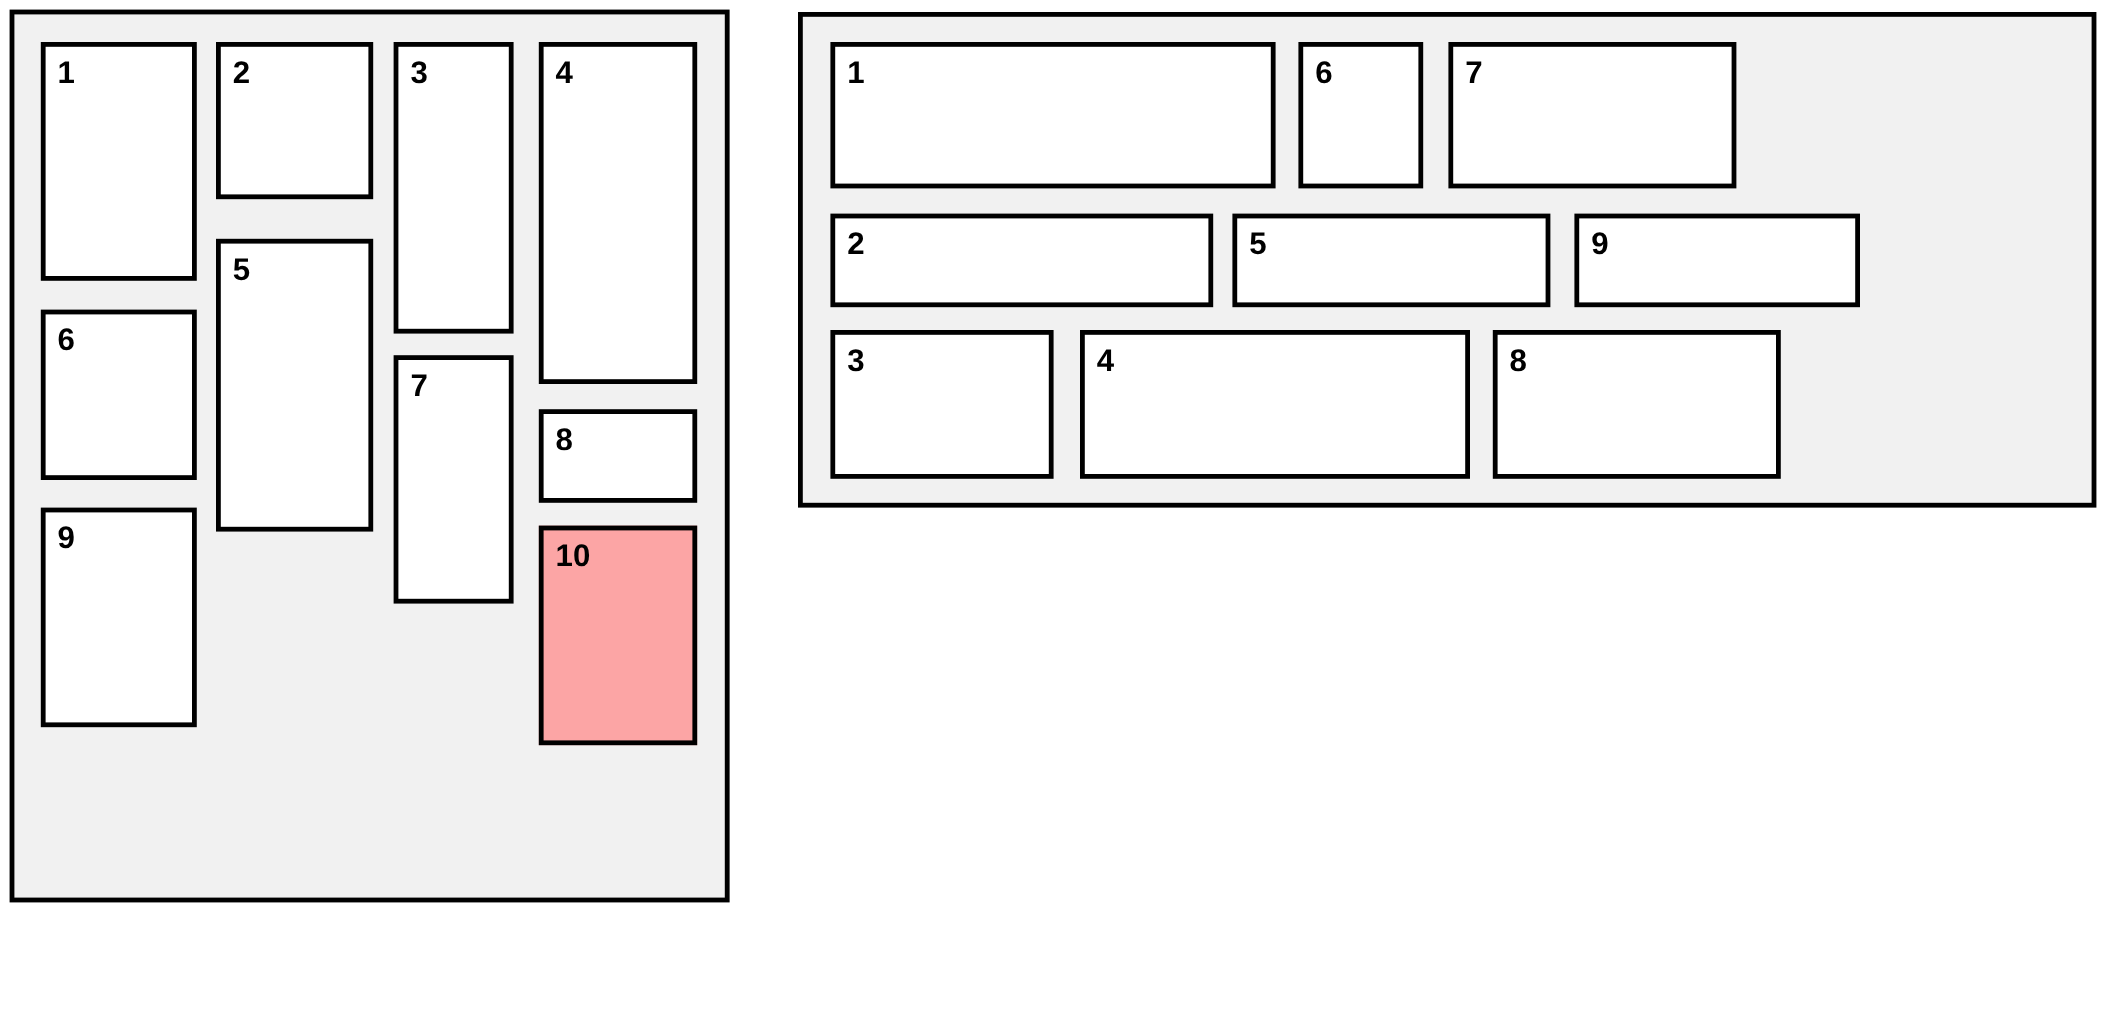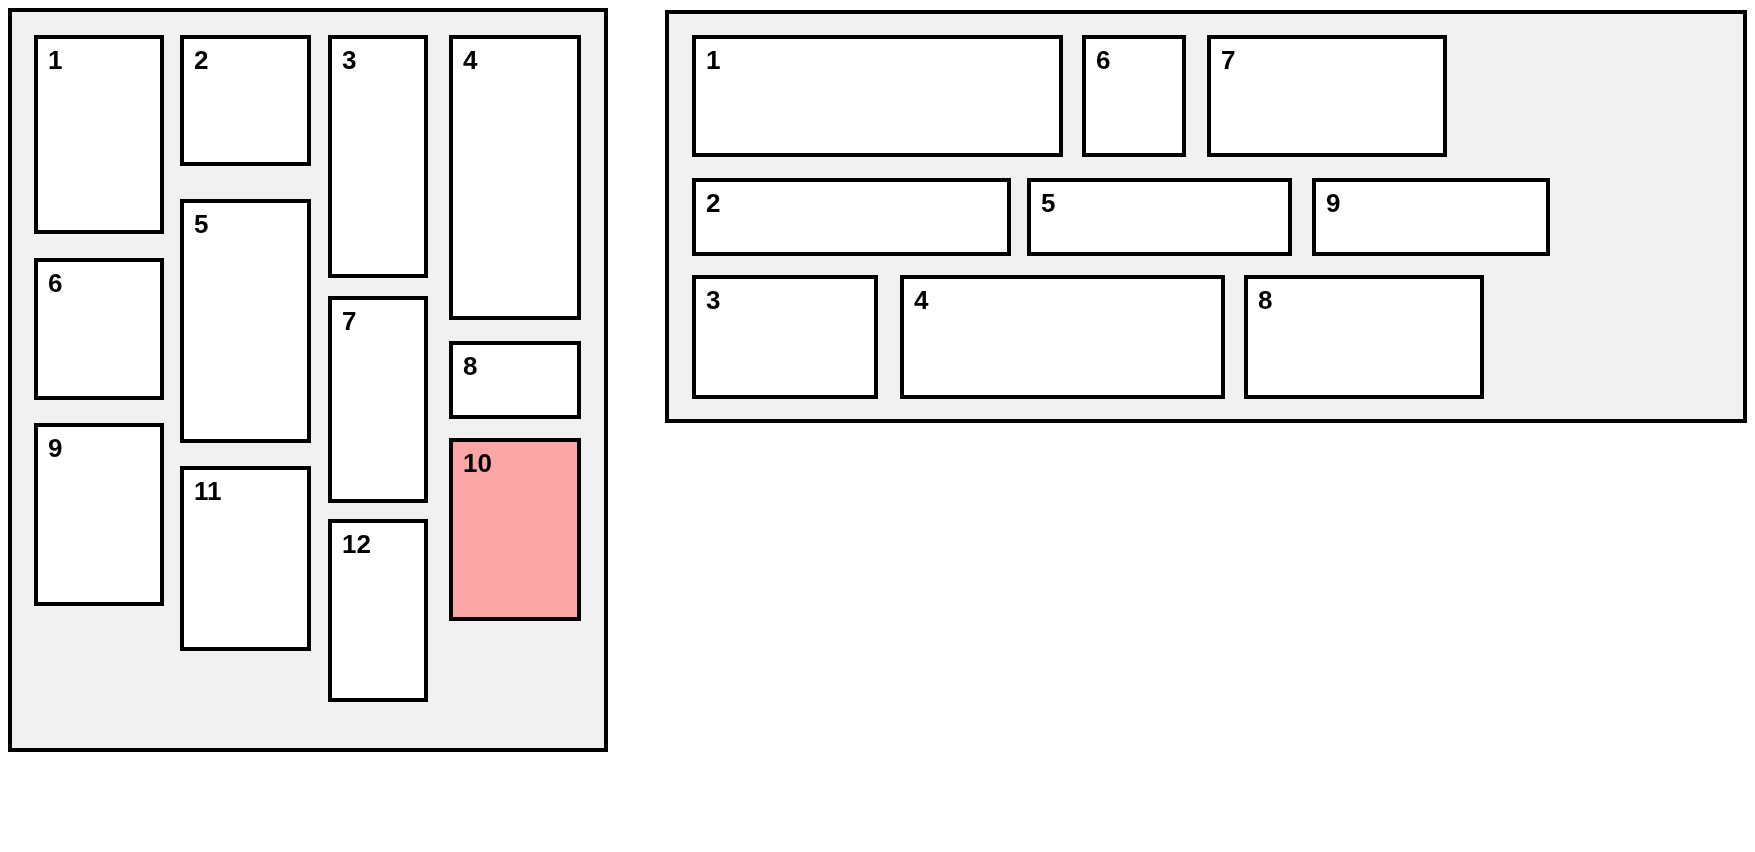"11" div.cell { html: <div> <span>11</span> </div> -> none }
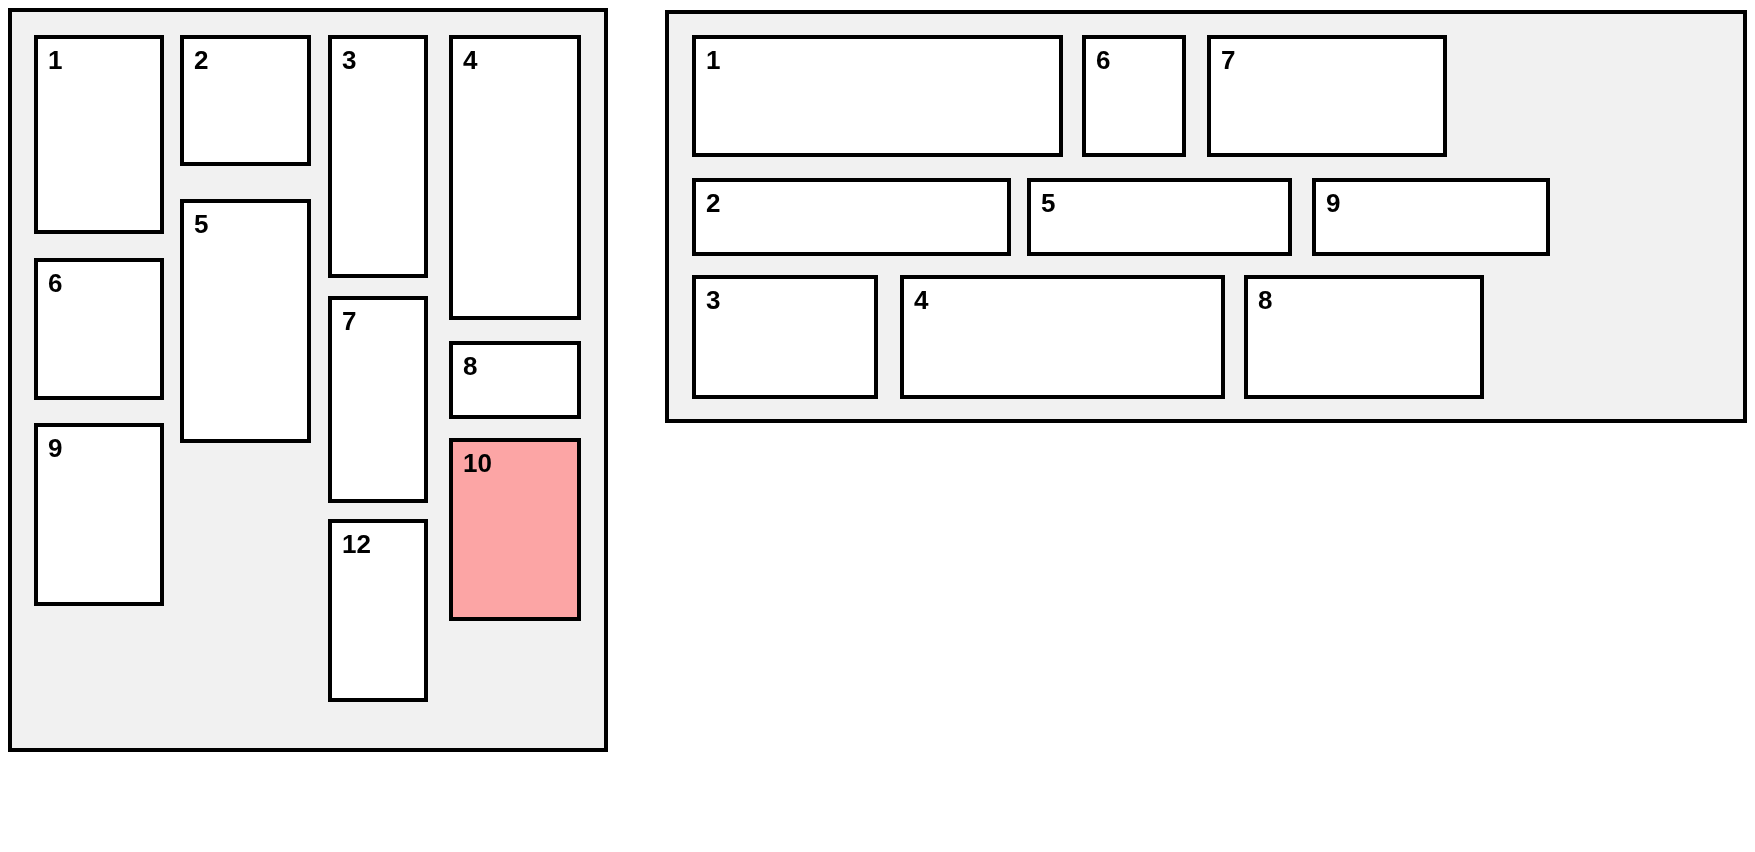"12" div.cell { html: <div> <span>12</span> </div> -> none }
